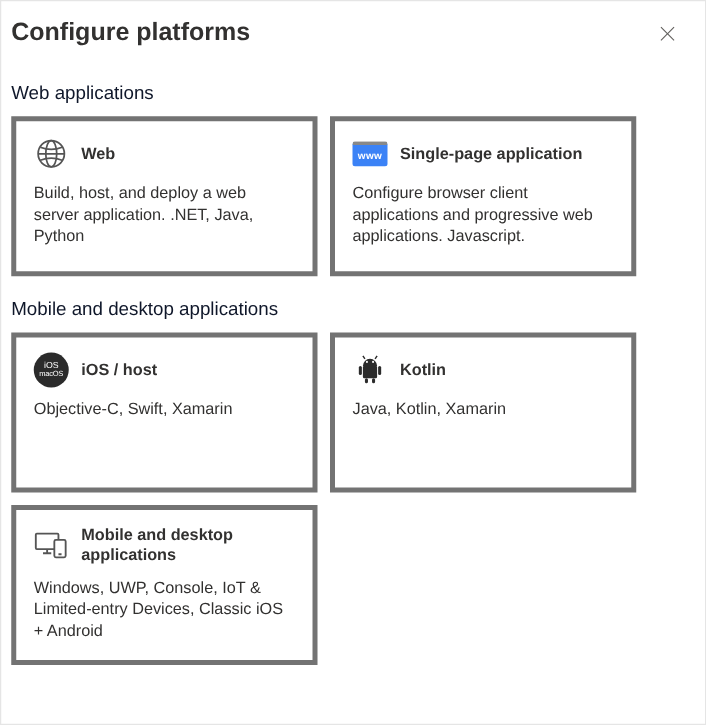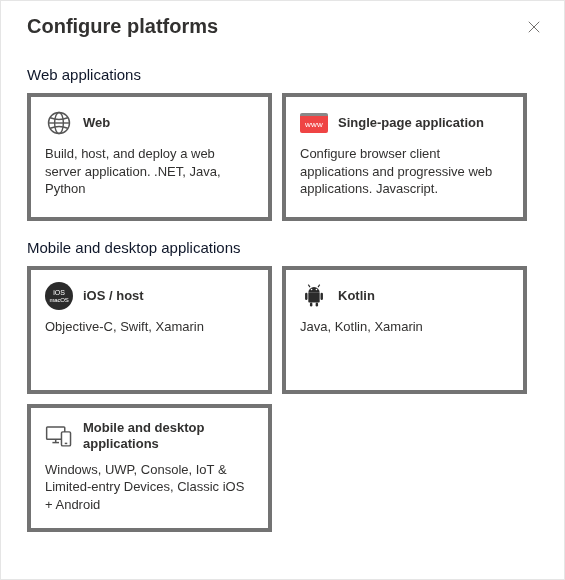"Configure platforms" .panel { padding: 14px 24px 24px 26px -> 14px 24px 24px 8px }
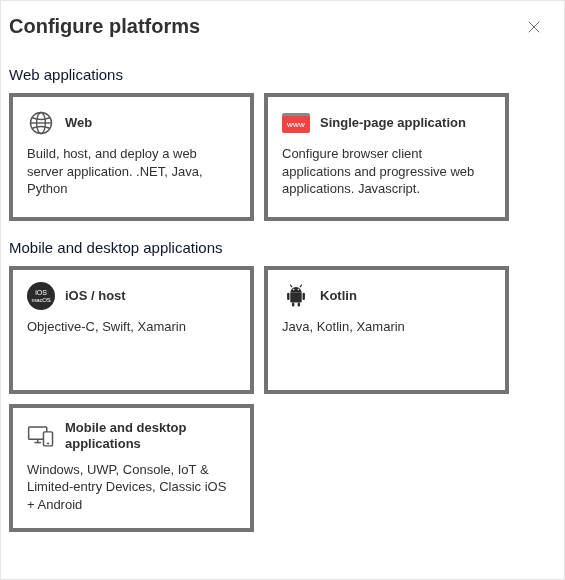"www" .www-badge { background: #ef4444 -> #3b82f6; font-weight: 400 -> 700 }
